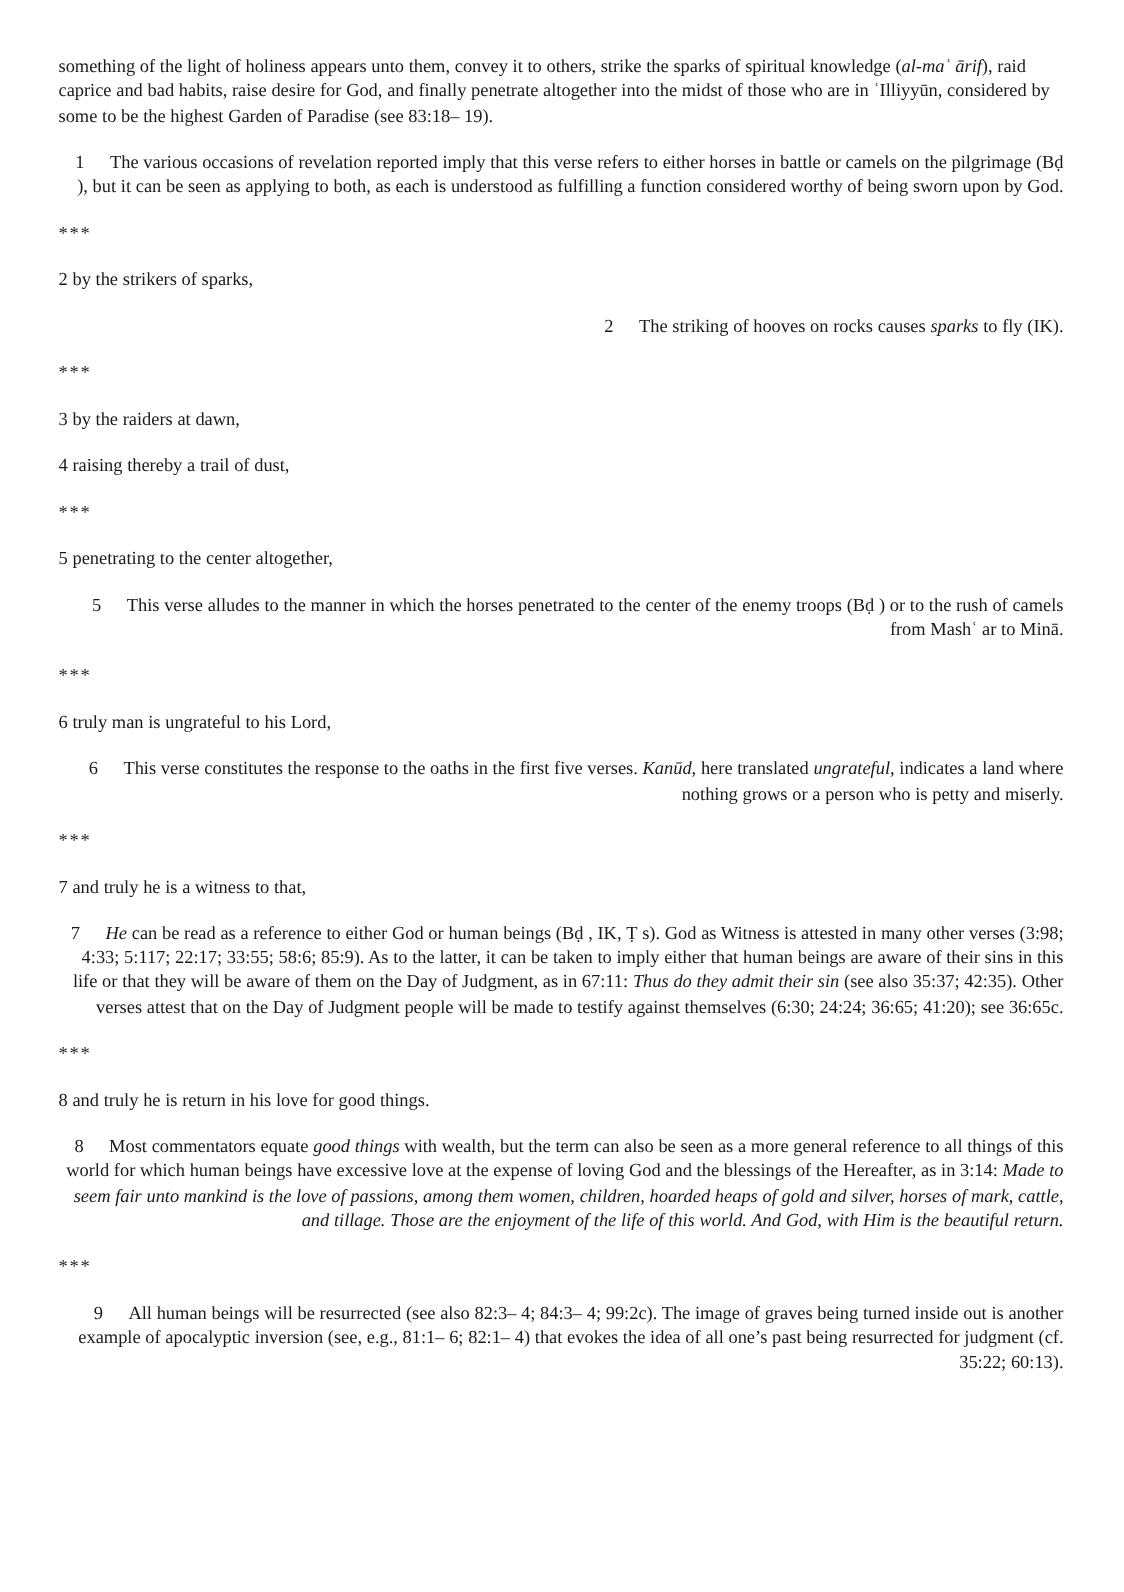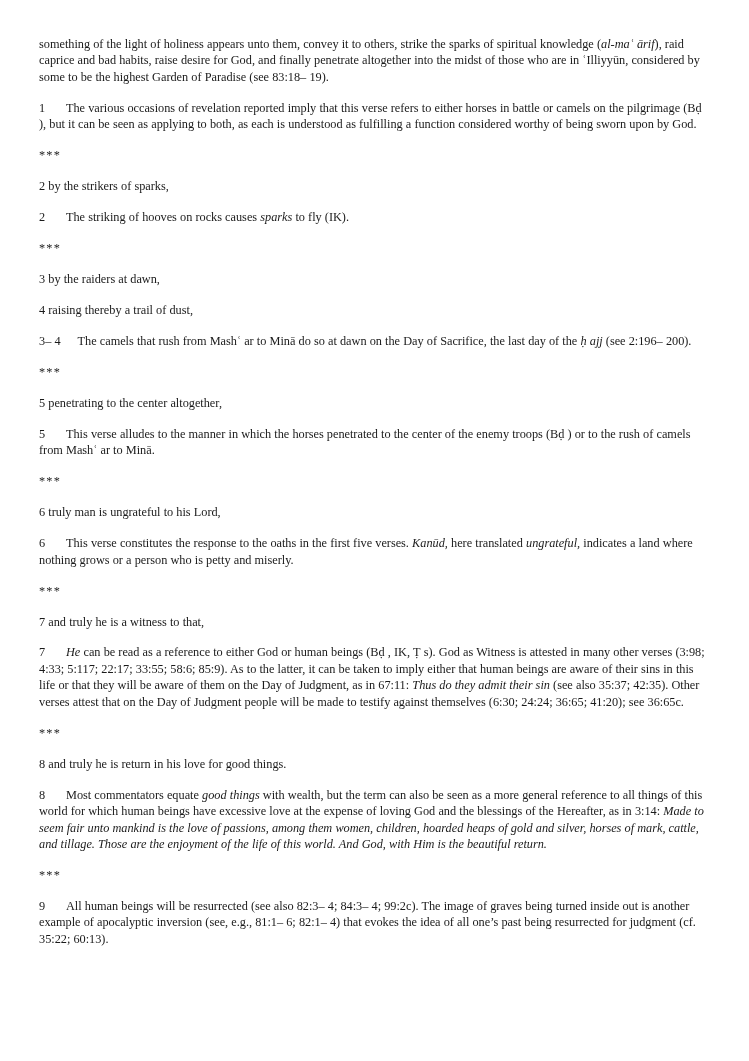"1 The various occasions of" .commentary { text-align: none -> right }
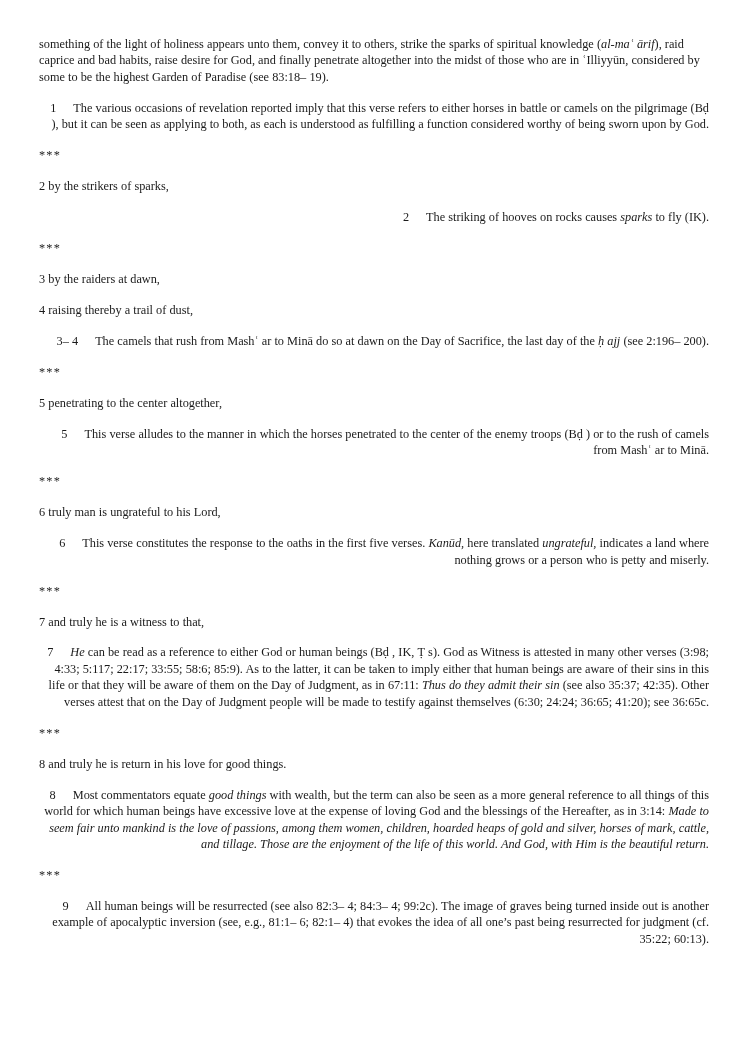"3– 4 The camels that" p.block { html: <p><span>3– 4</span><span></span><span>The camels that rush from Mashʿ ar to Minā do so at dawn on the Day of Sacrifice, the last day of the </span><em>ḥ ajj</em><span> (see 2:196– 200).</span></p> -> none }
